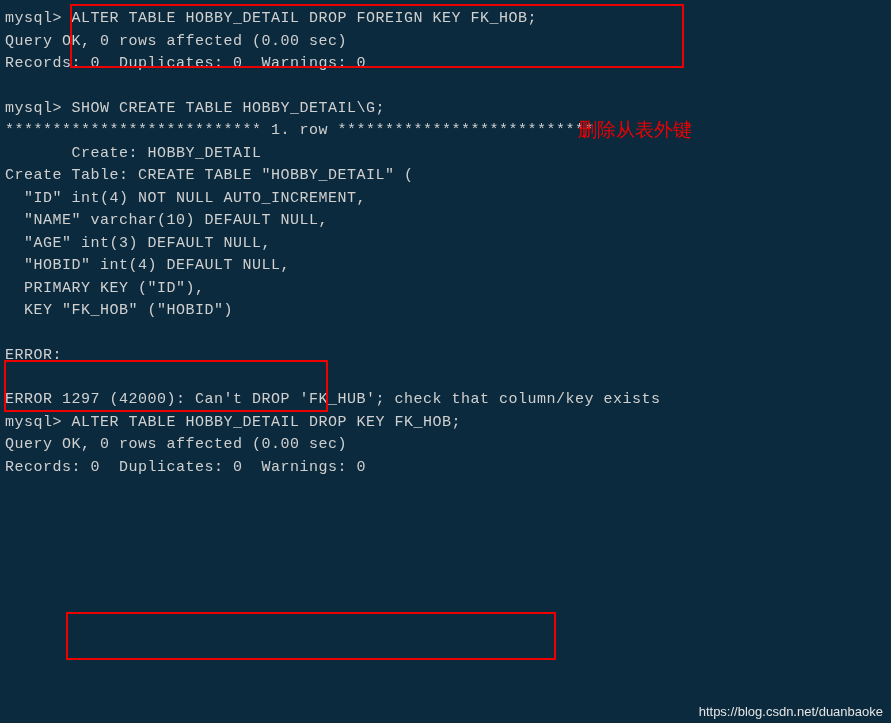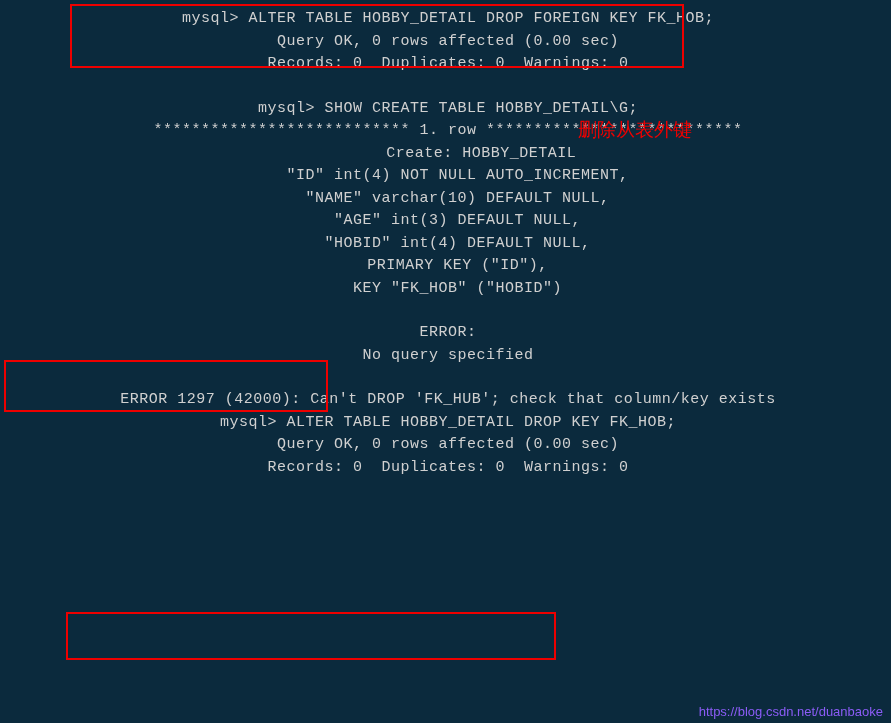"mysql> ALTER TABLE HOBBY_DETAIL DROP" * { text-align: center -> none }
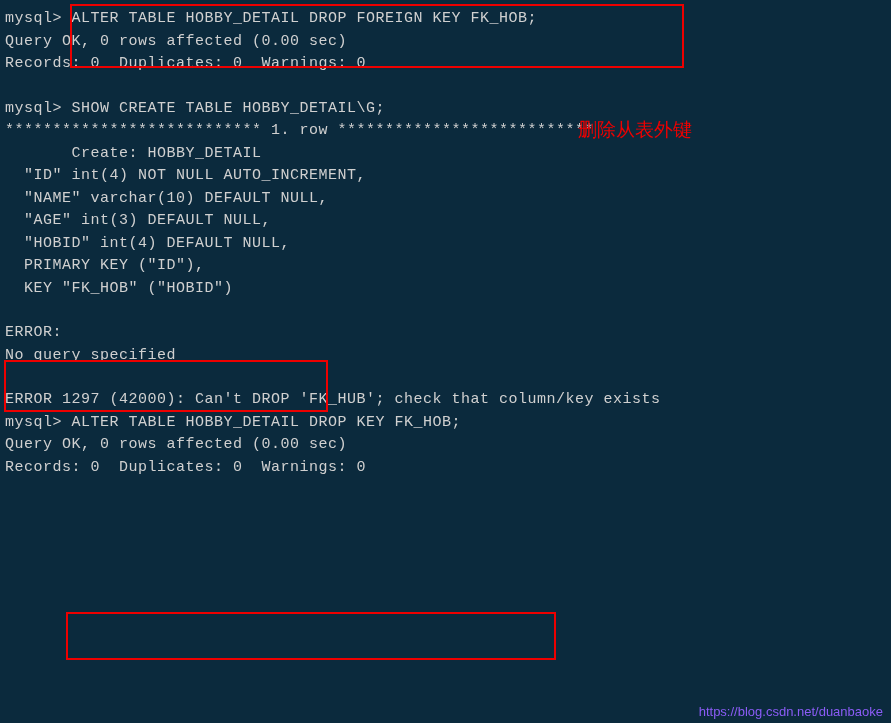"Create Table: CREATE TABLE" div.terminal-line { html: none -> <div>Create Table: CREATE TABLE "HOBBY_DETAIL" (</div> }
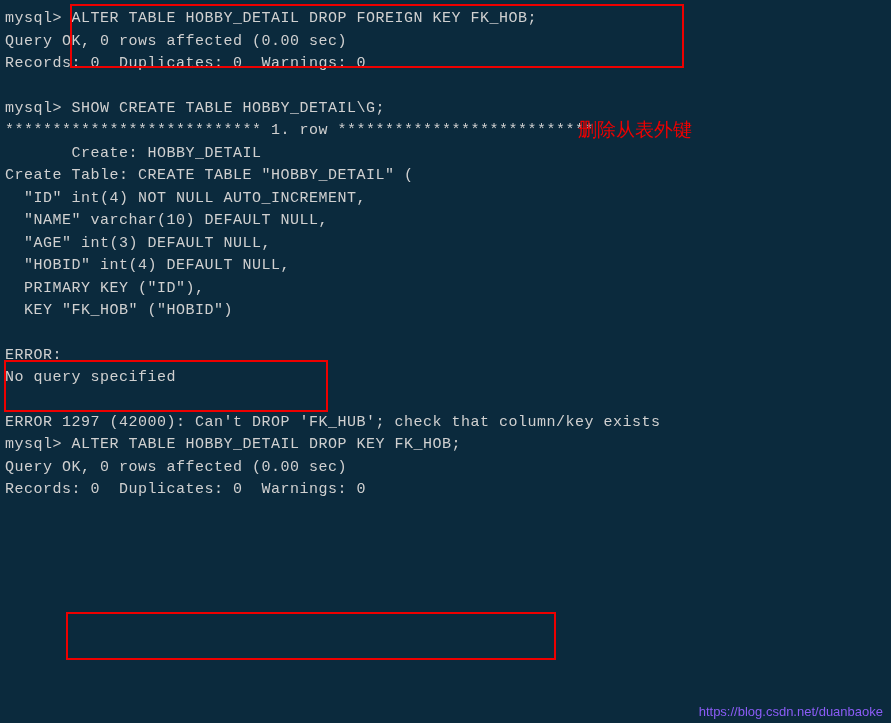"No query specified" div.terminal-line { html: <div>No query specified</div> -> none }
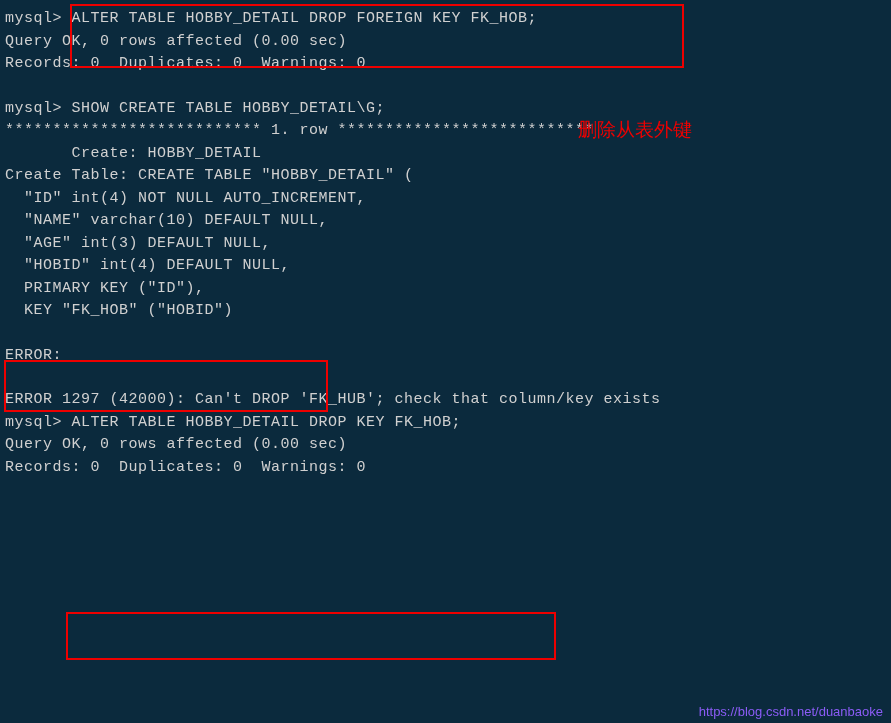"https://blog.csdn.net/duanbaoke" .watermark { color: #8b5cf6 -> #e5e5e5 }
